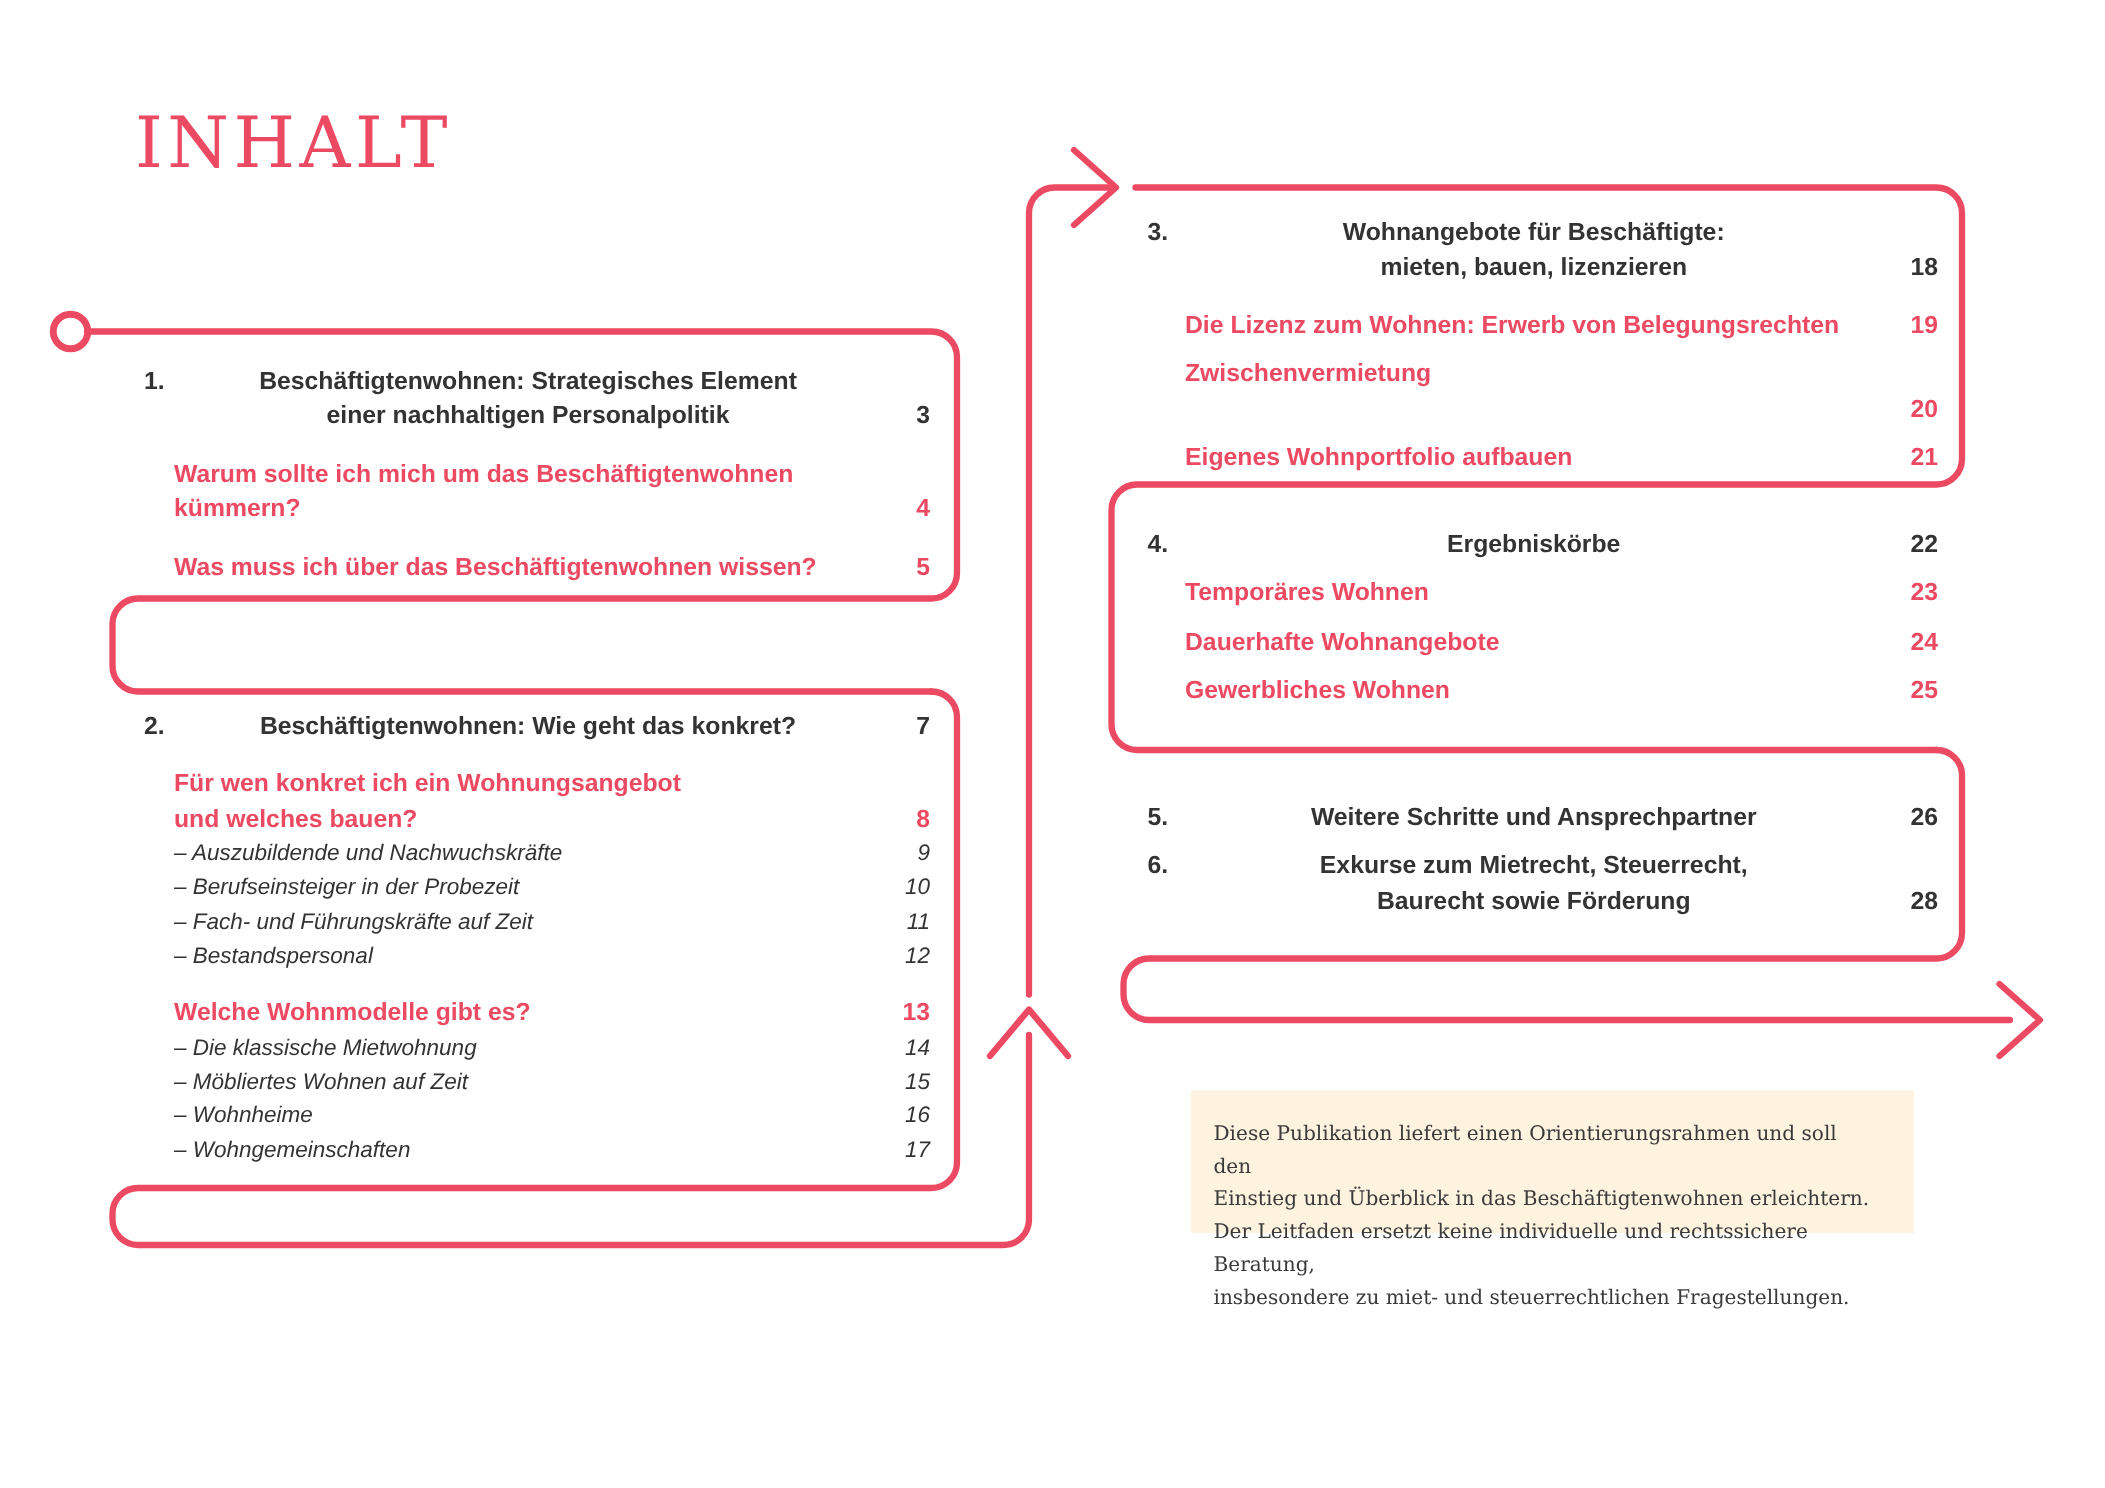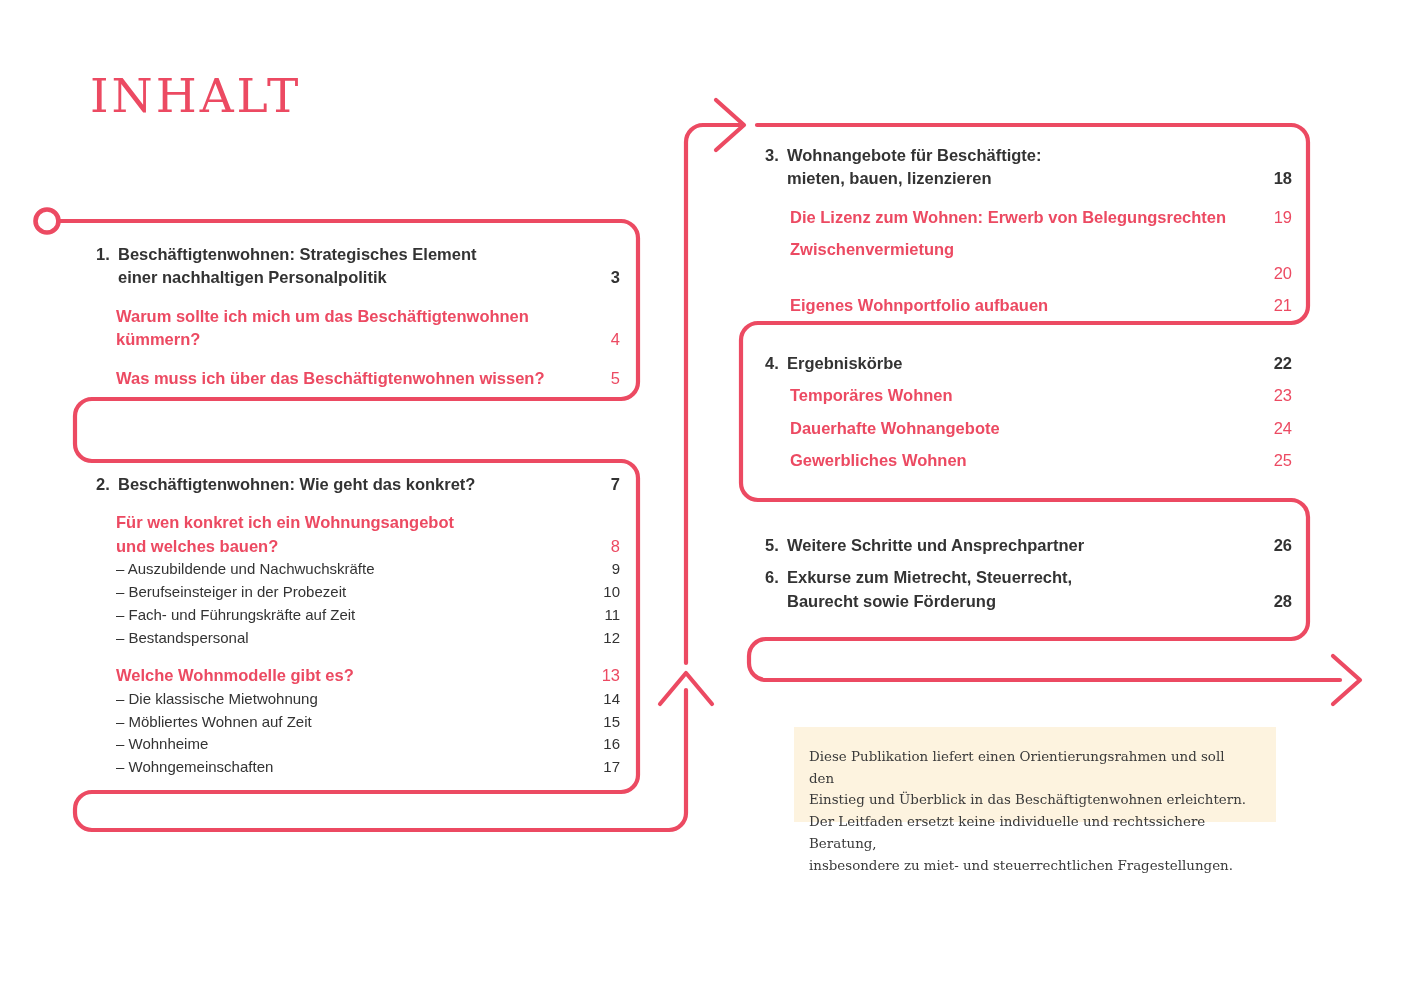"Wohnangebote für Beschäftigte:" .chapter .txt { text-align: none -> center }
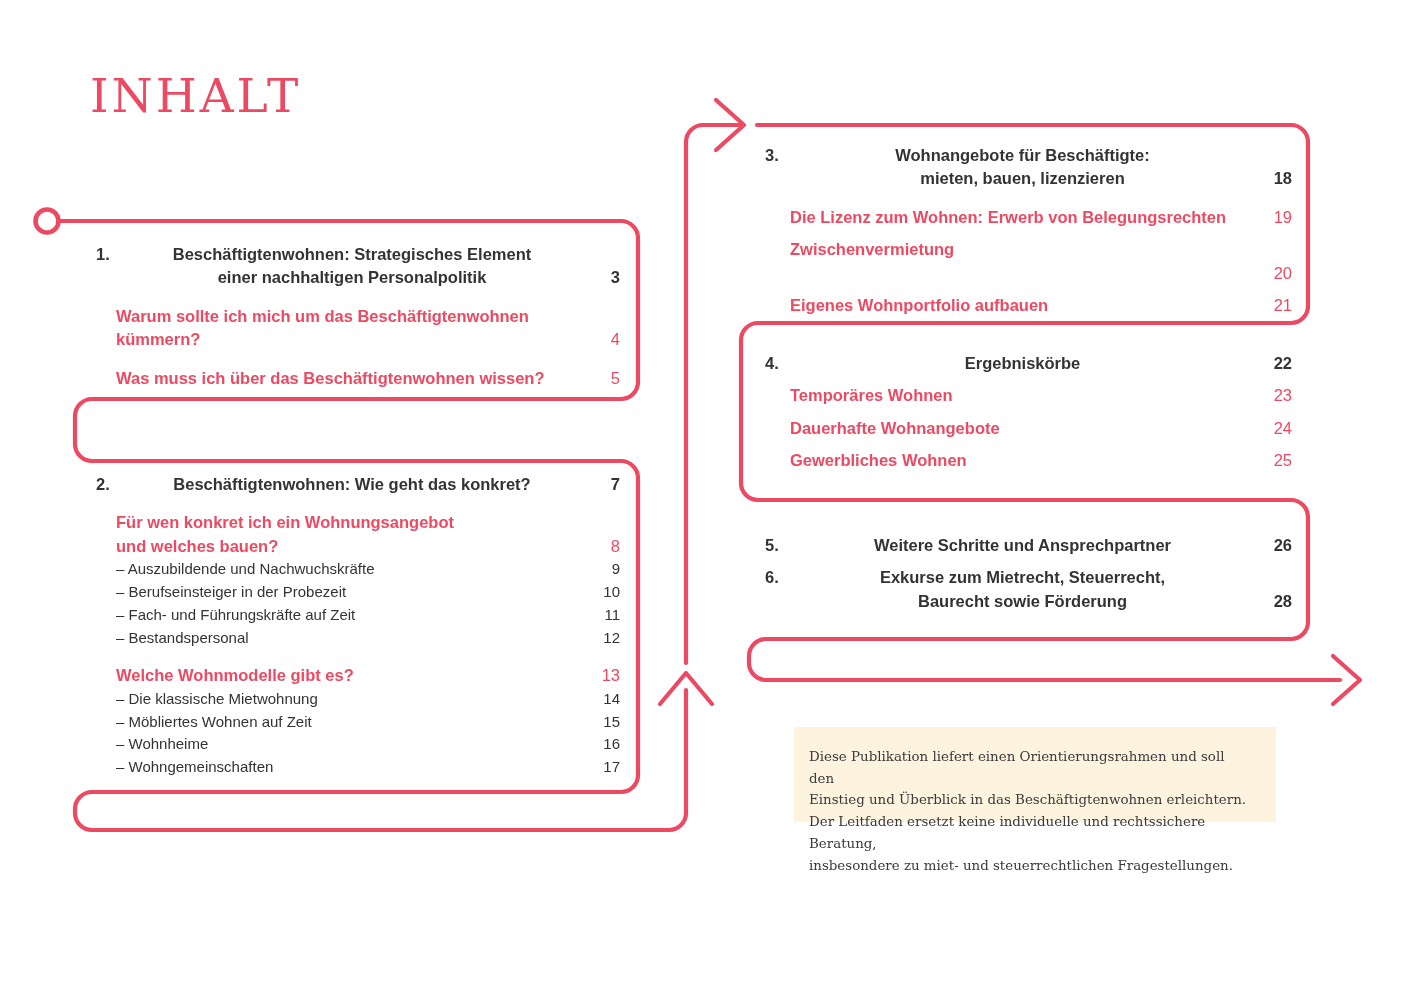"19" .sub .pg { font-weight: normal -> bold }
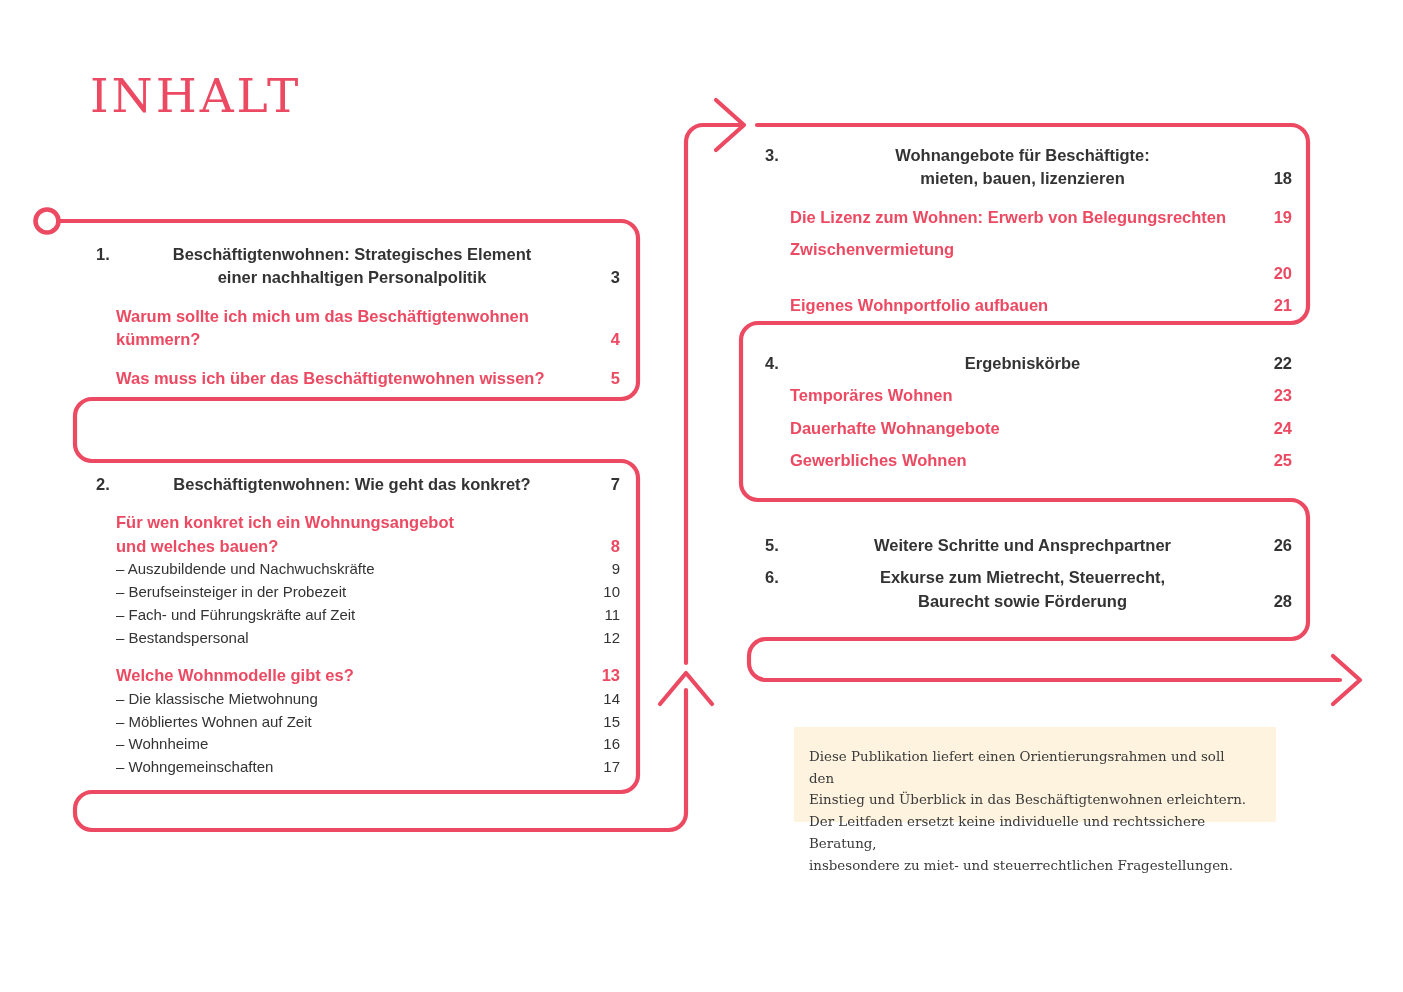"– Auszubildende und Nachwuchskräfte" .item { font-style: none -> italic }
